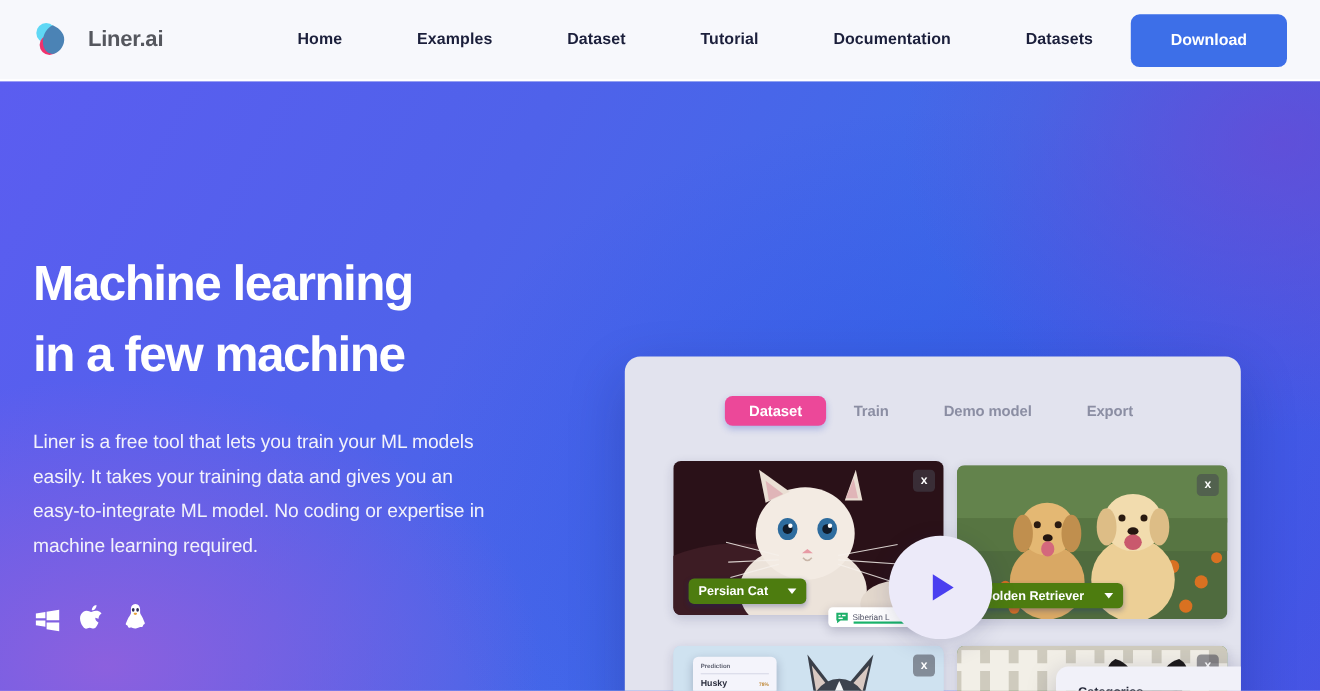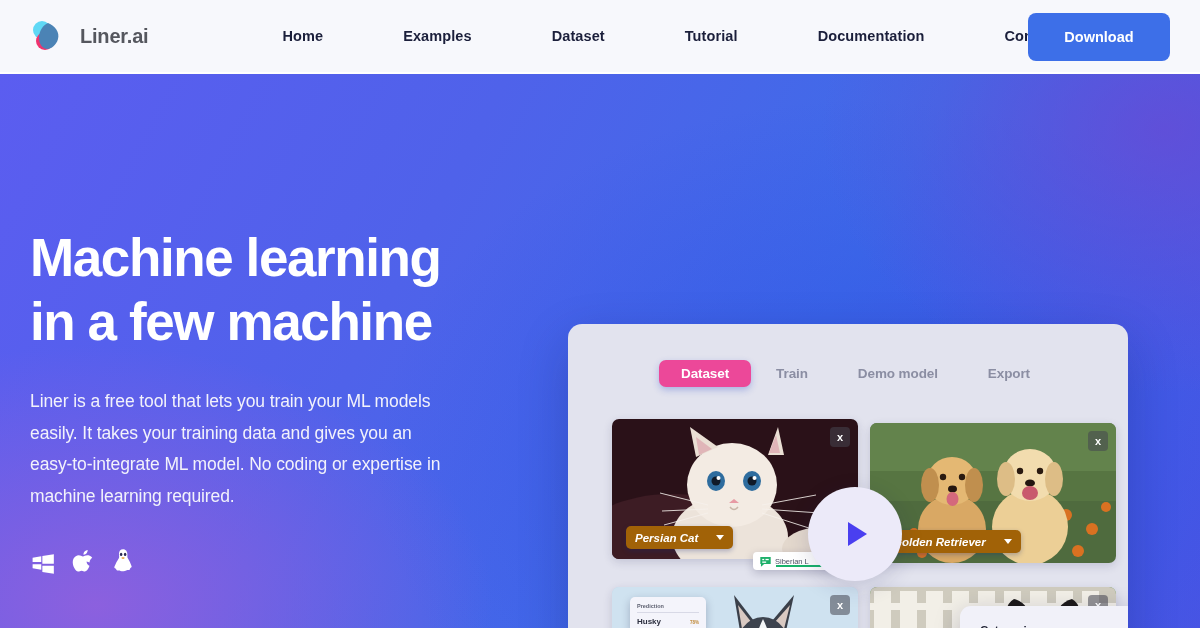"Home" .nav a { margin-left: 12px -> none }
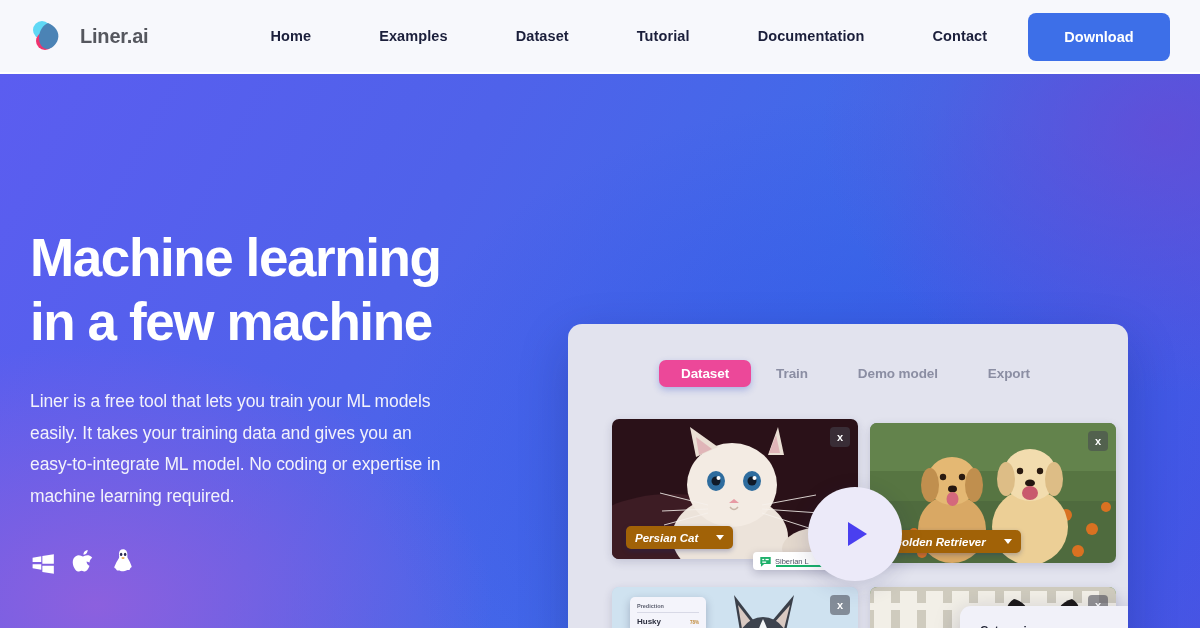"Contact" a { text: Contact -> Datasets }
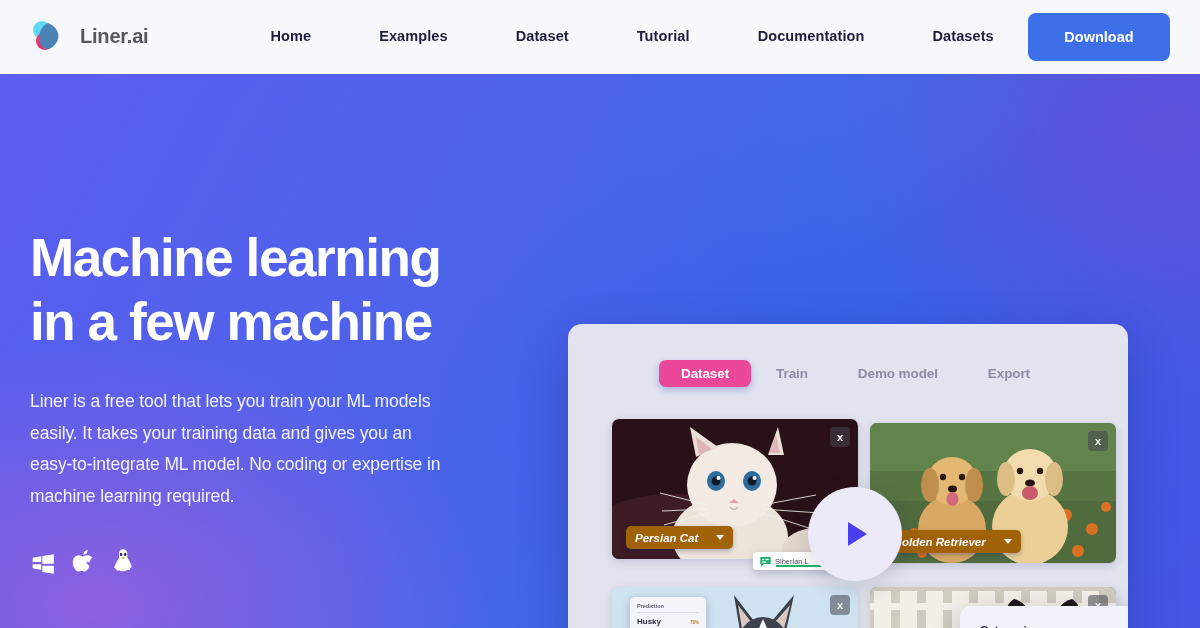"Machine learning" .hero-title { font-size: 53px -> 45px }
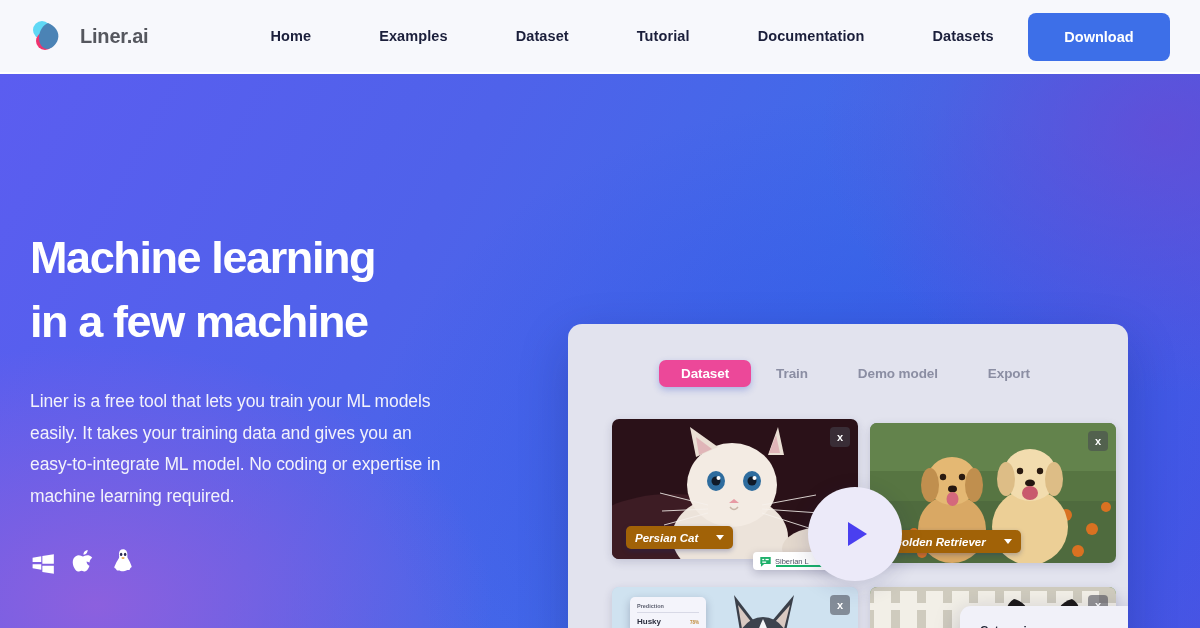"Persian Cat" .tag { background: #a16207 -> #4d7c0f; font-style: italic -> none }
